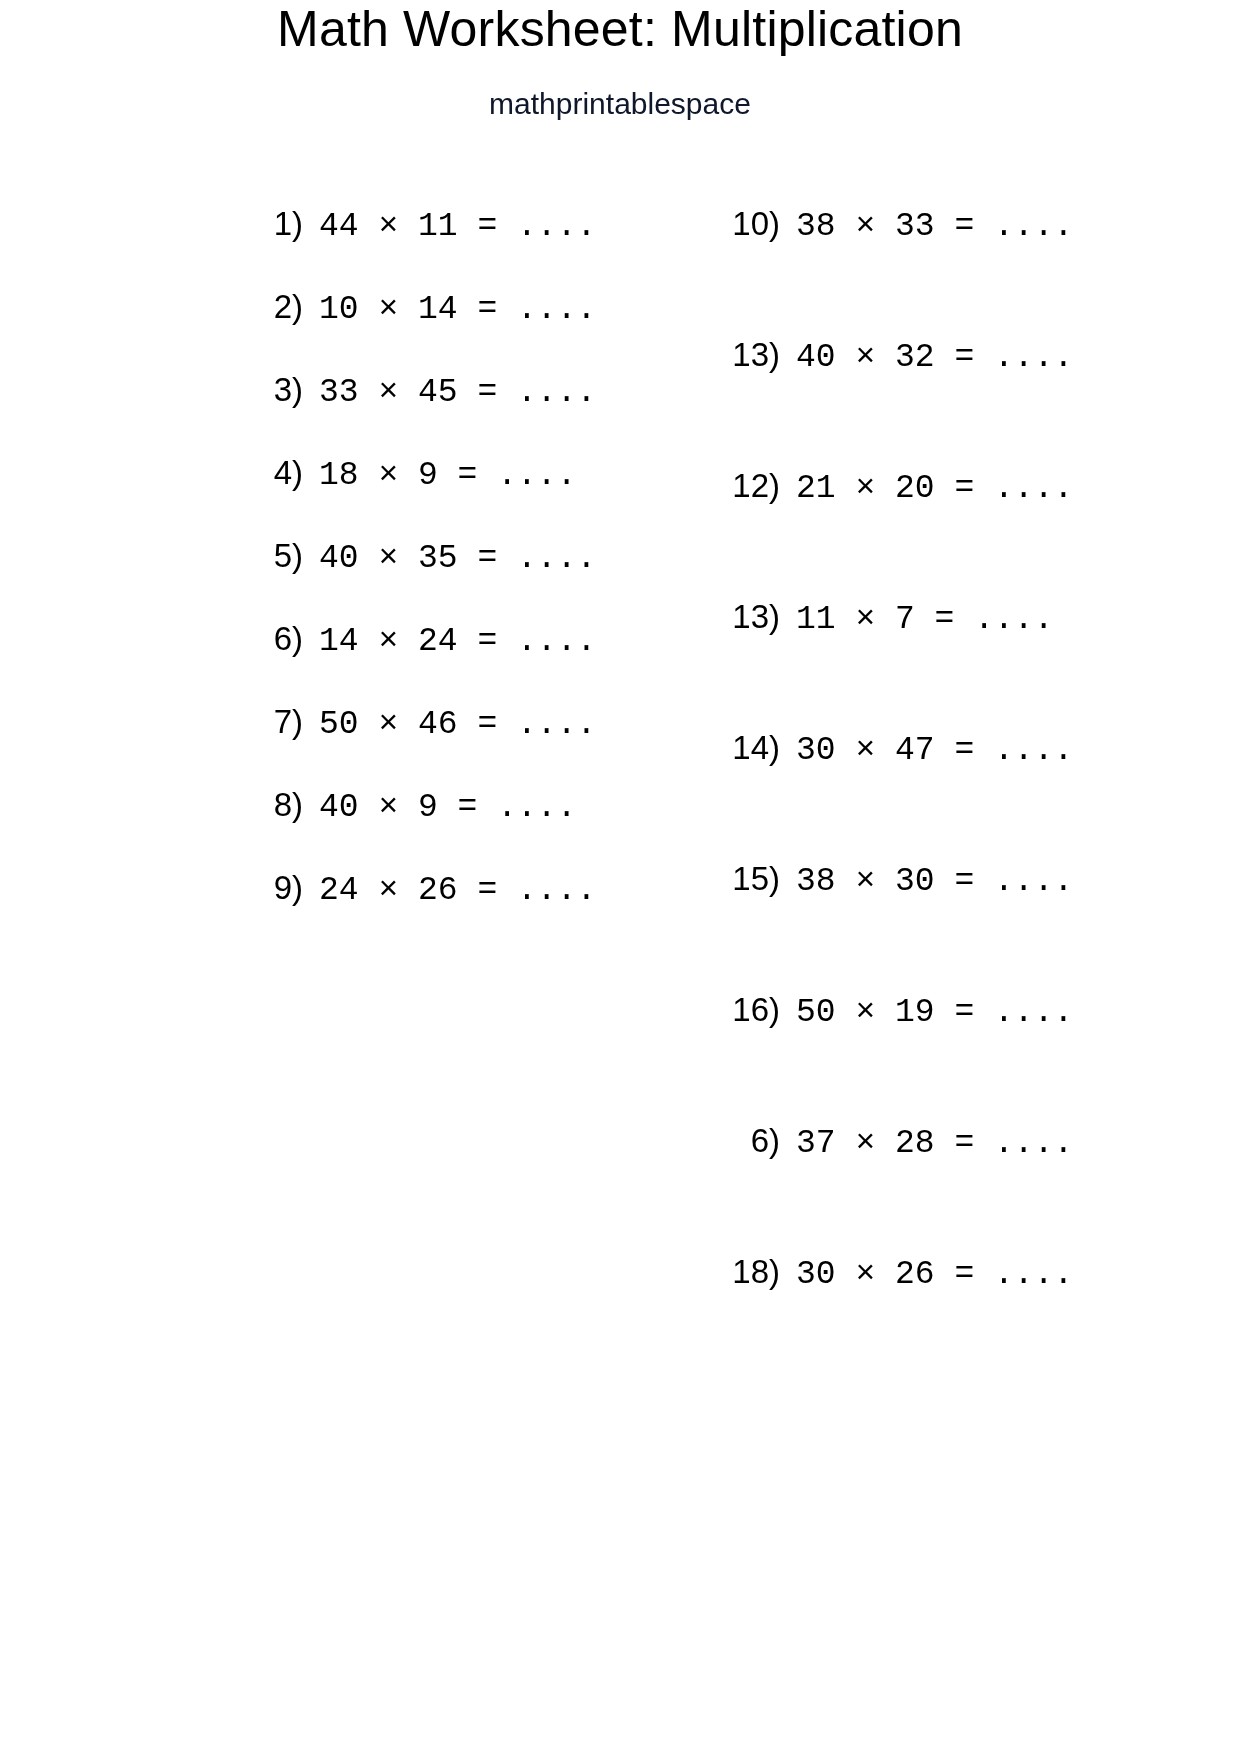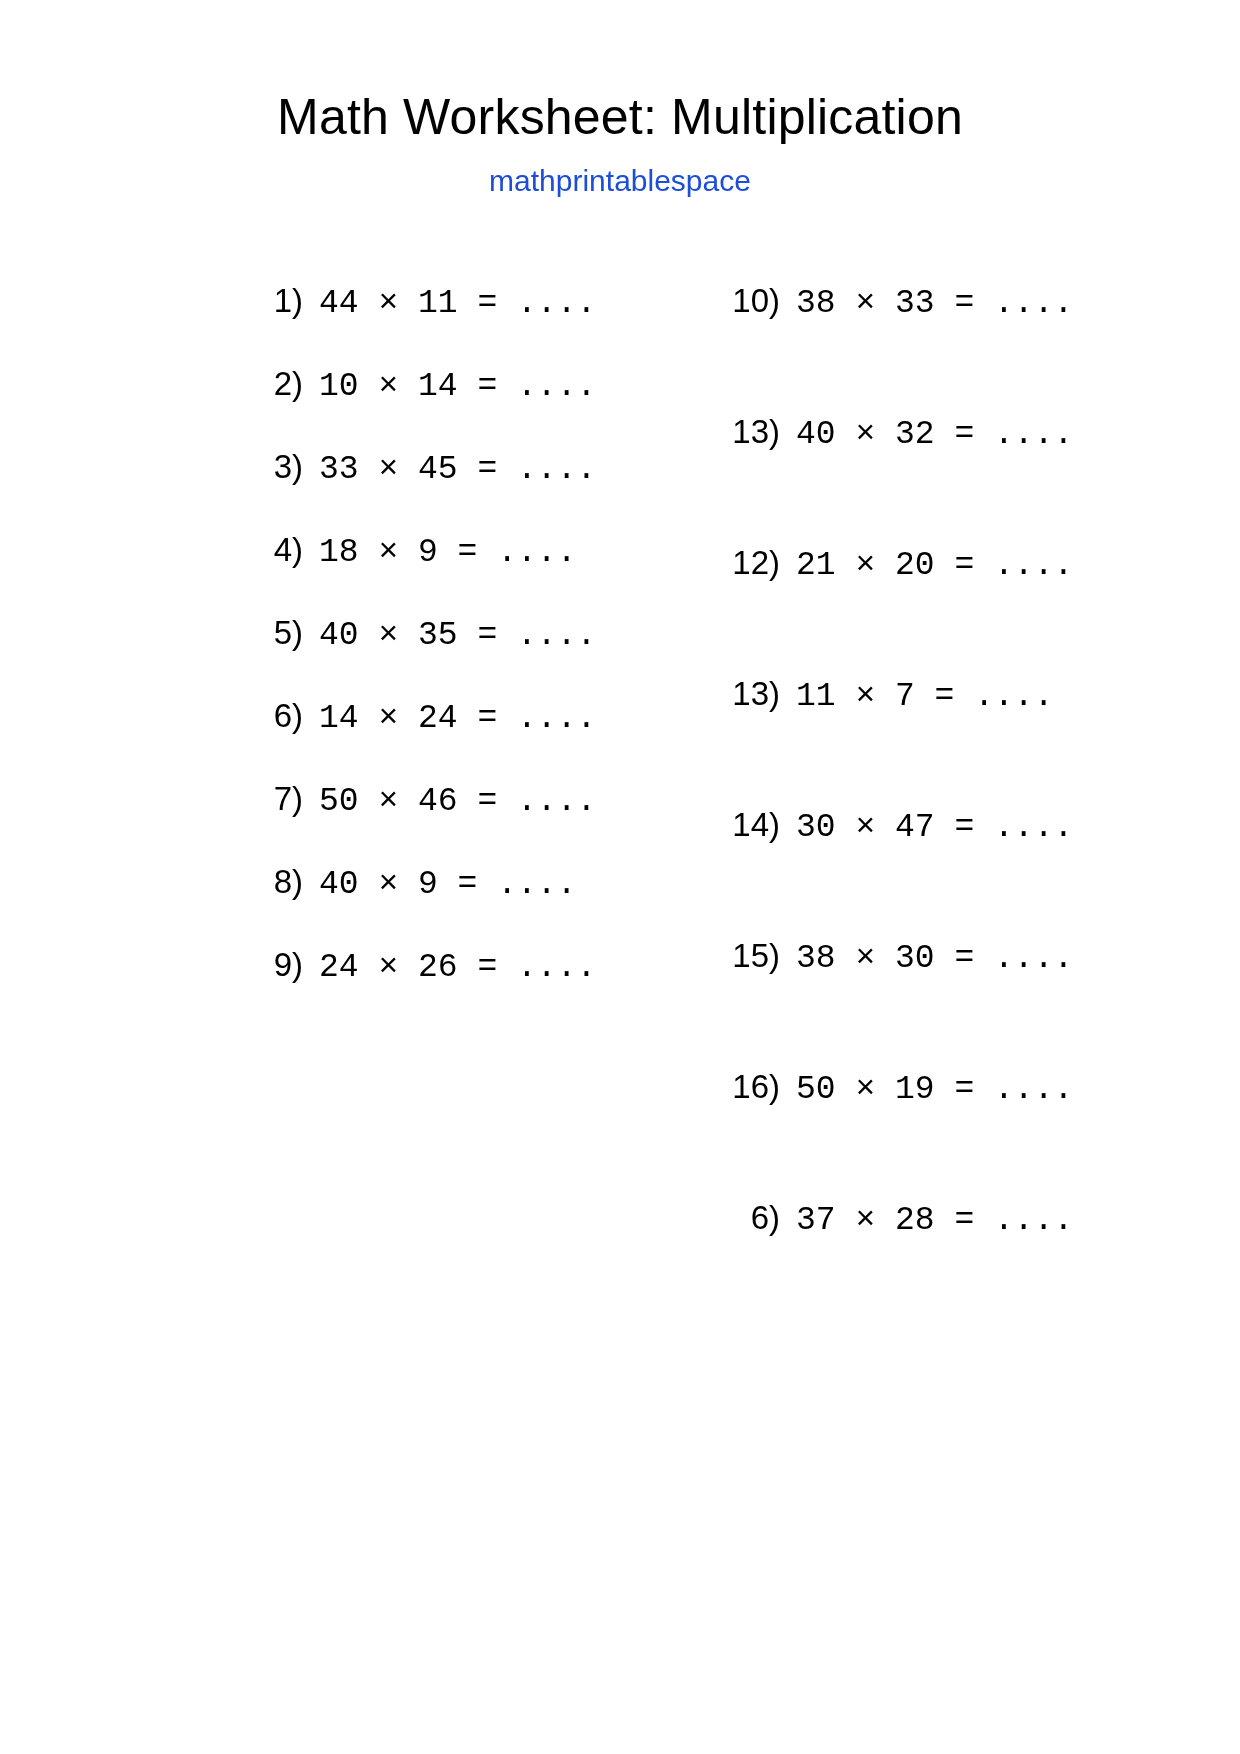"Math Worksheet: Multiplication" .title { padding-top: 88px -> none }
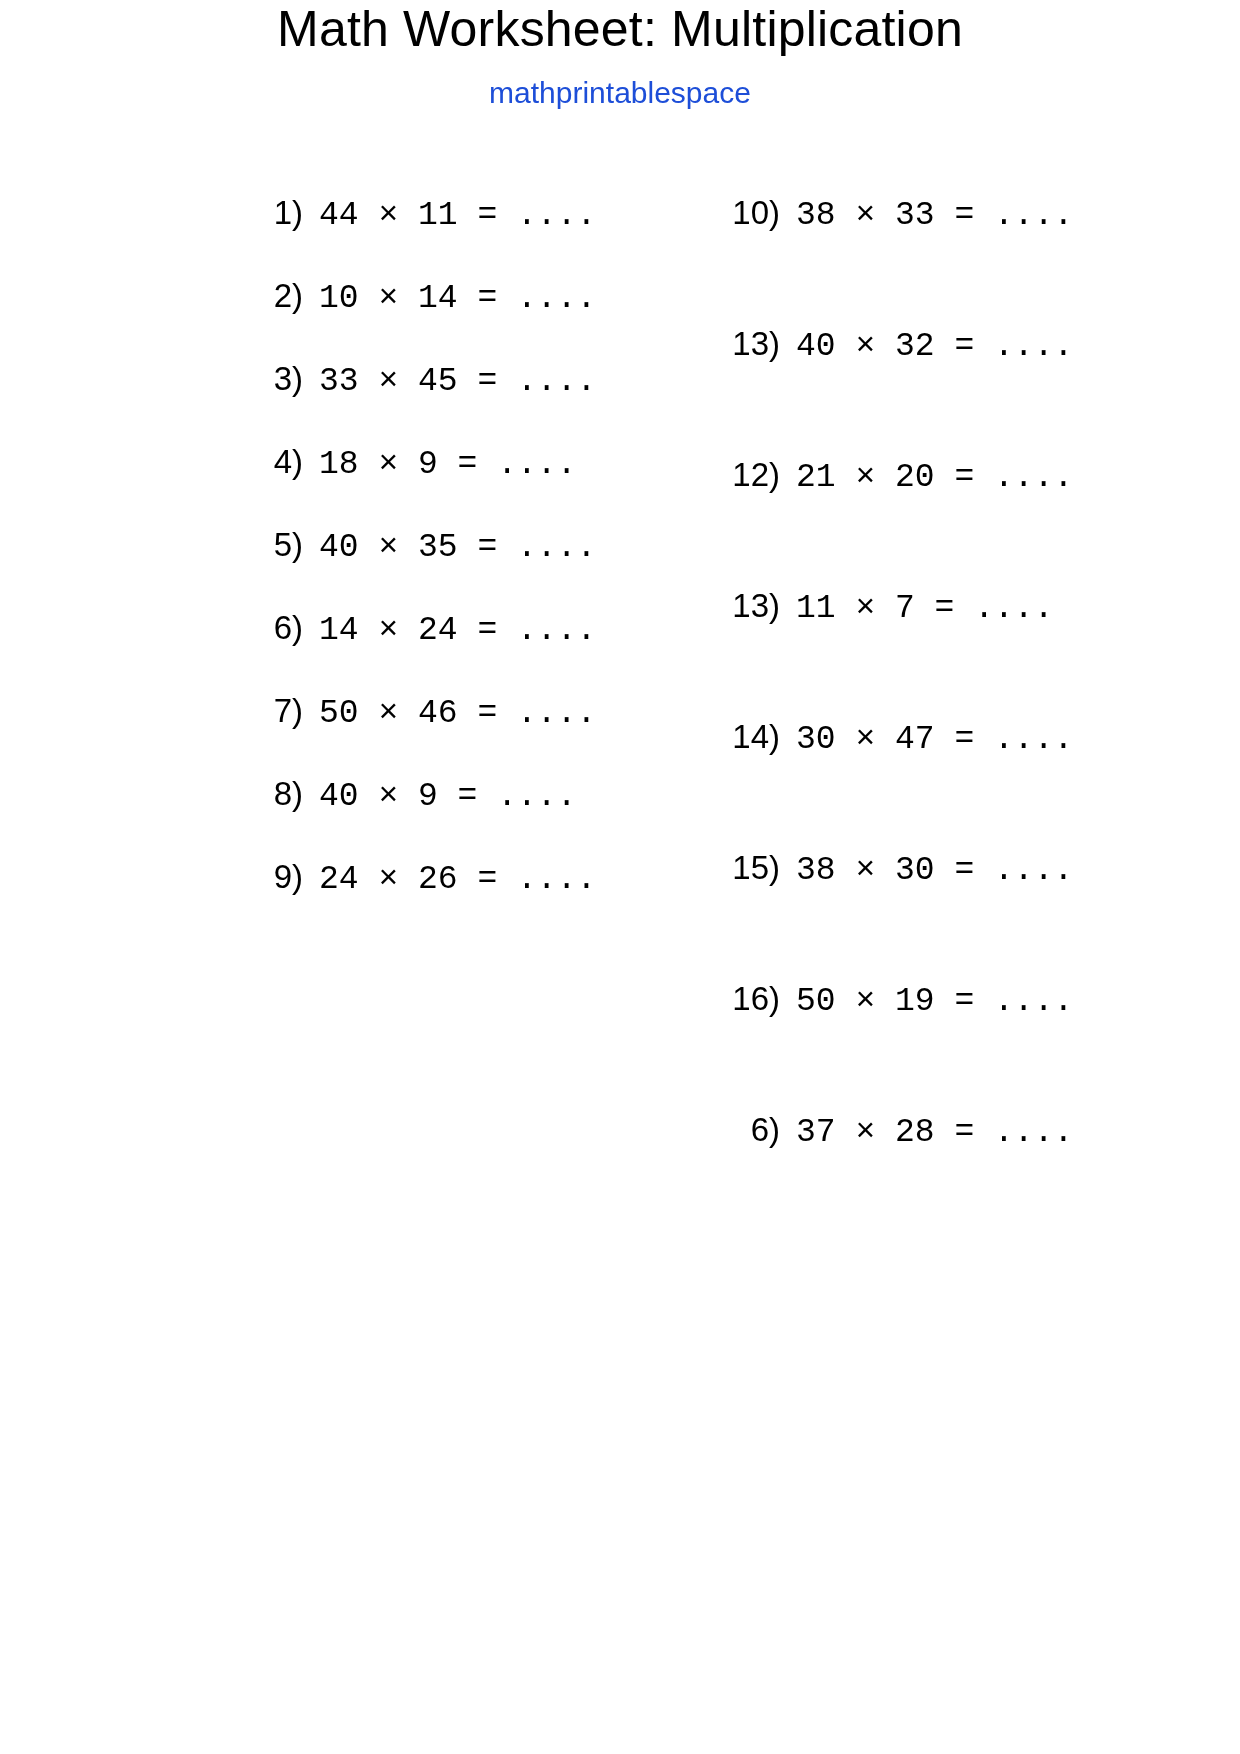"mathprintablespace" .subtitle { color: #1d4ed8 -> #0f172a; margin: 0 -> 11px }
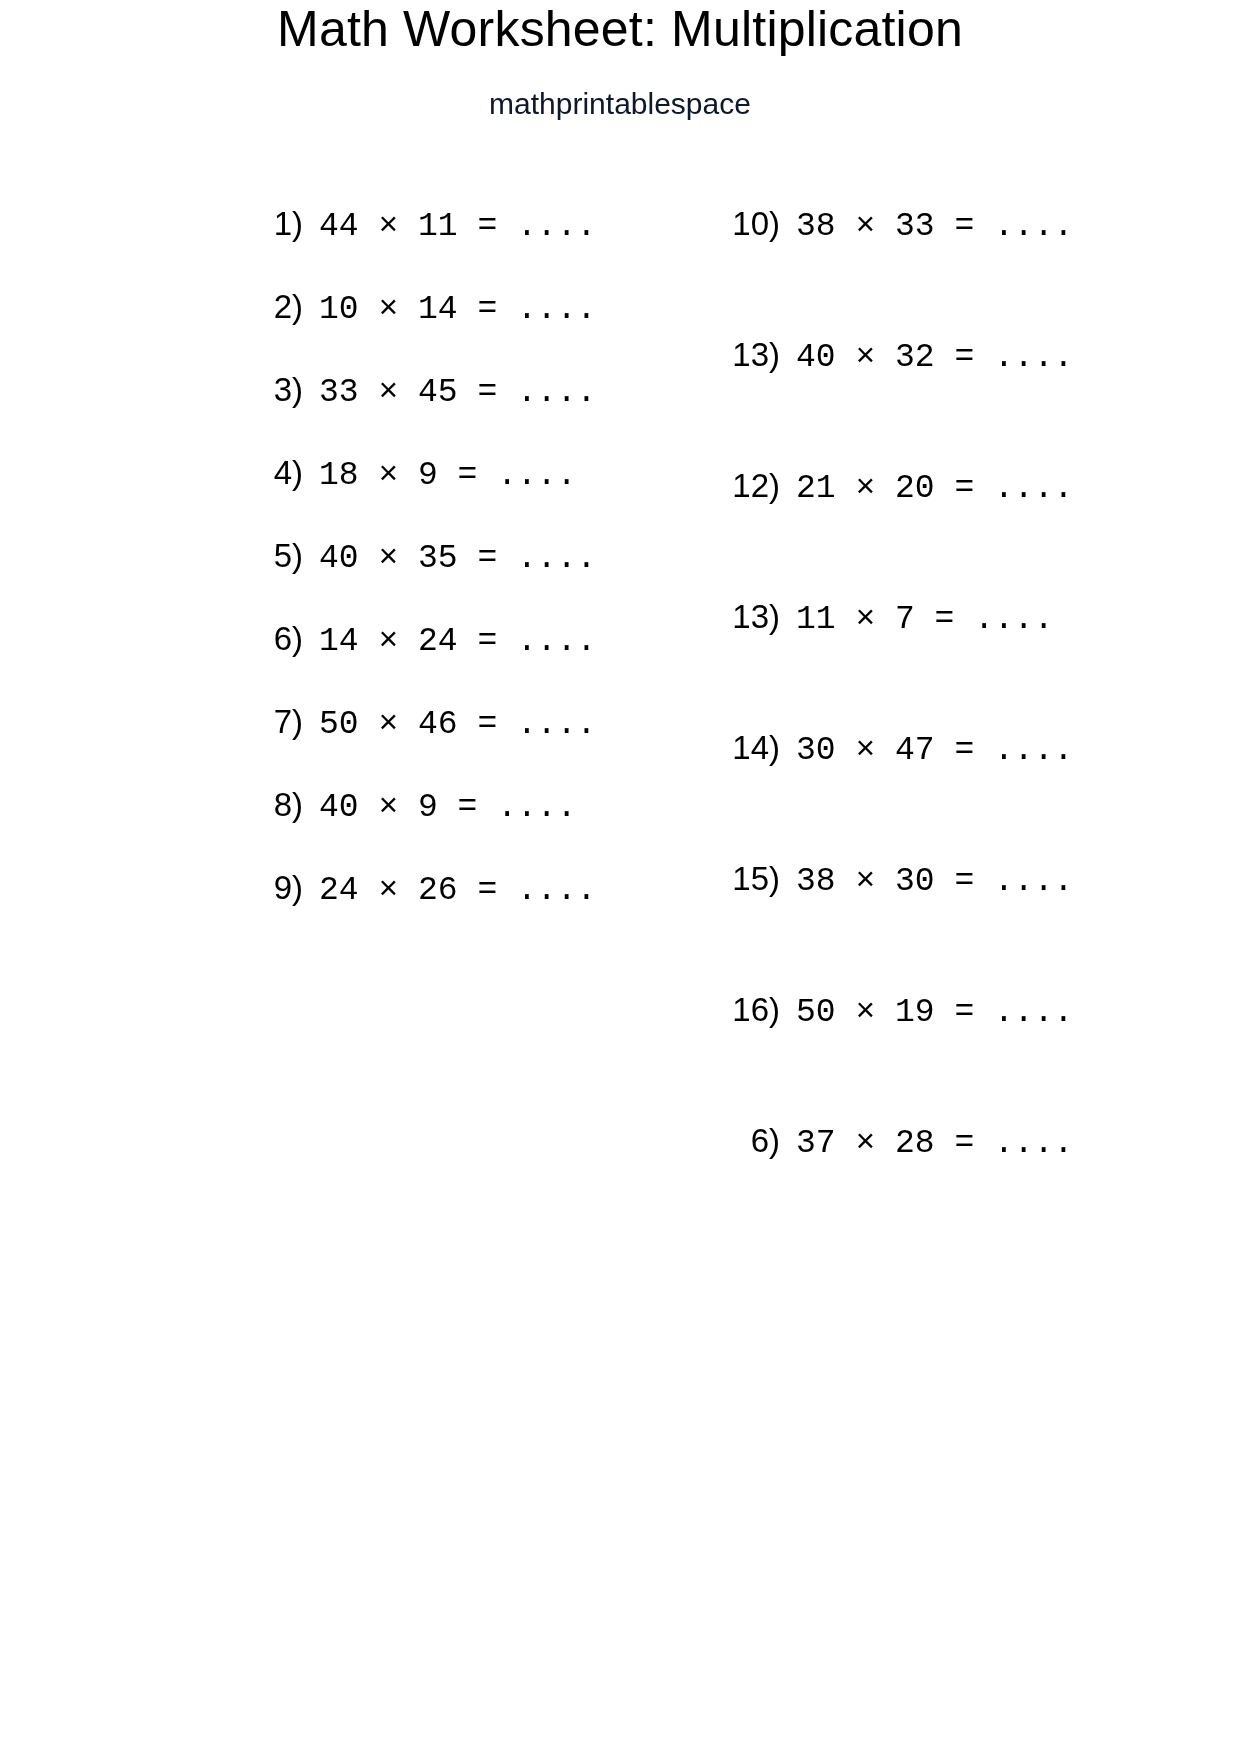"18)" div.problem { html: none -> <div> <span>18)</span> <span>30 × 26 = ....</span> </div> }
